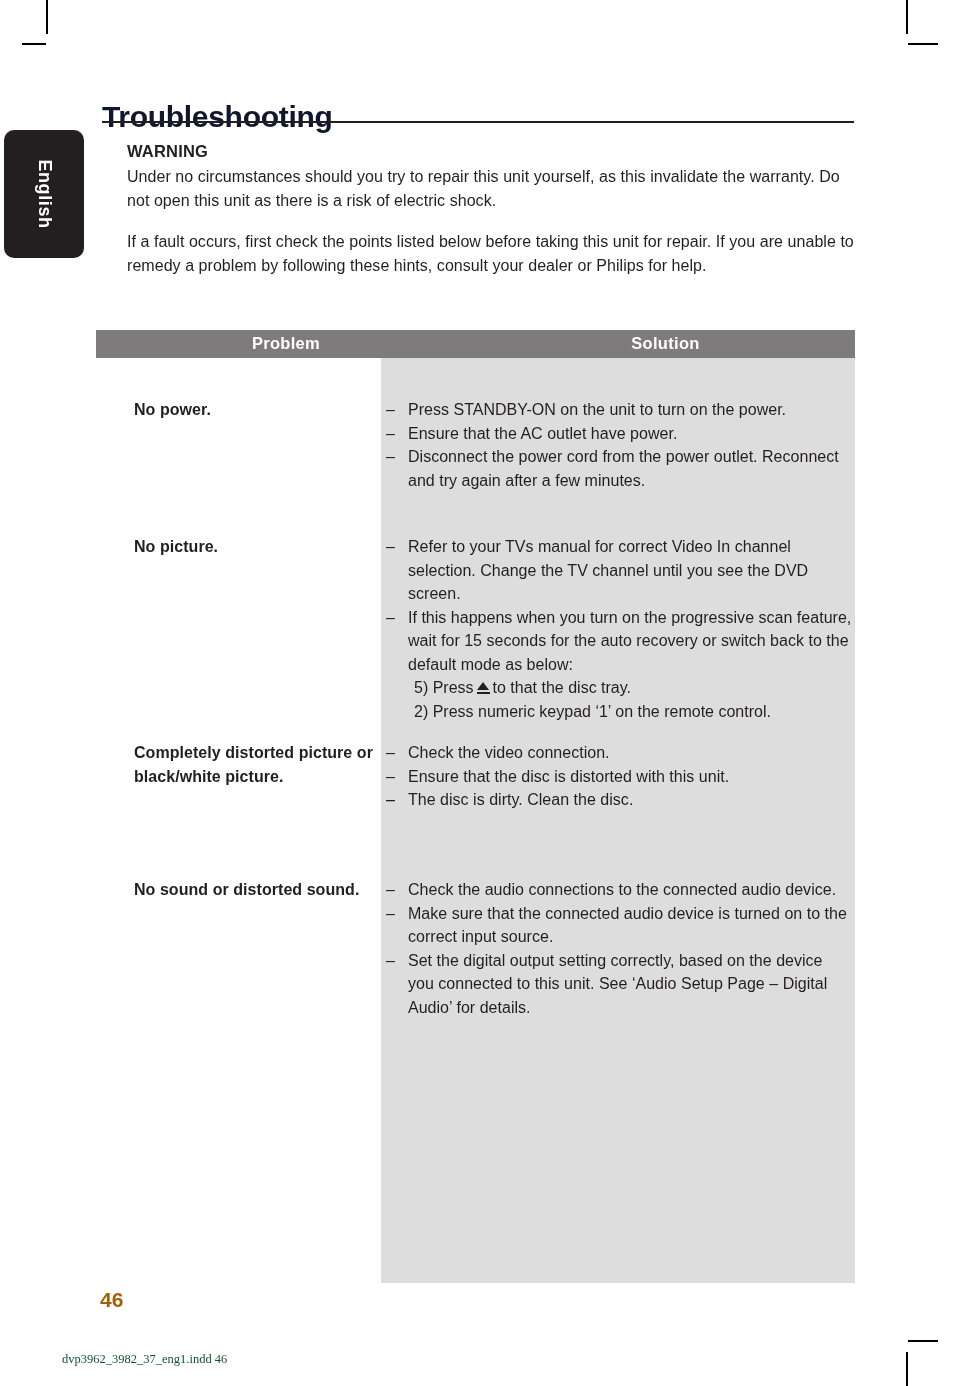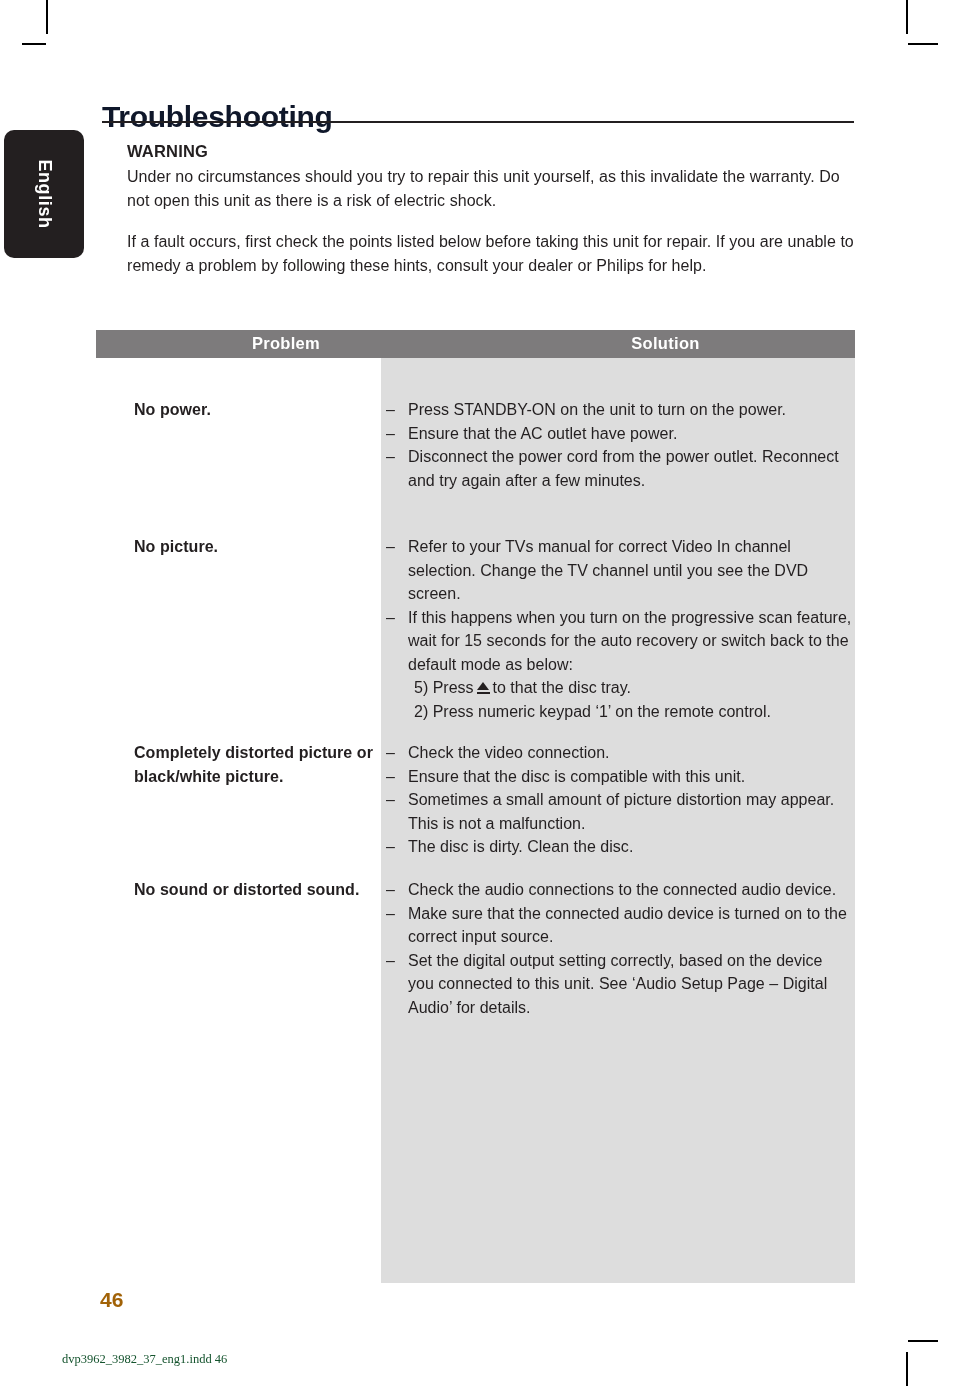"Ensure that the disc is" span { text: compatible -> distorted }
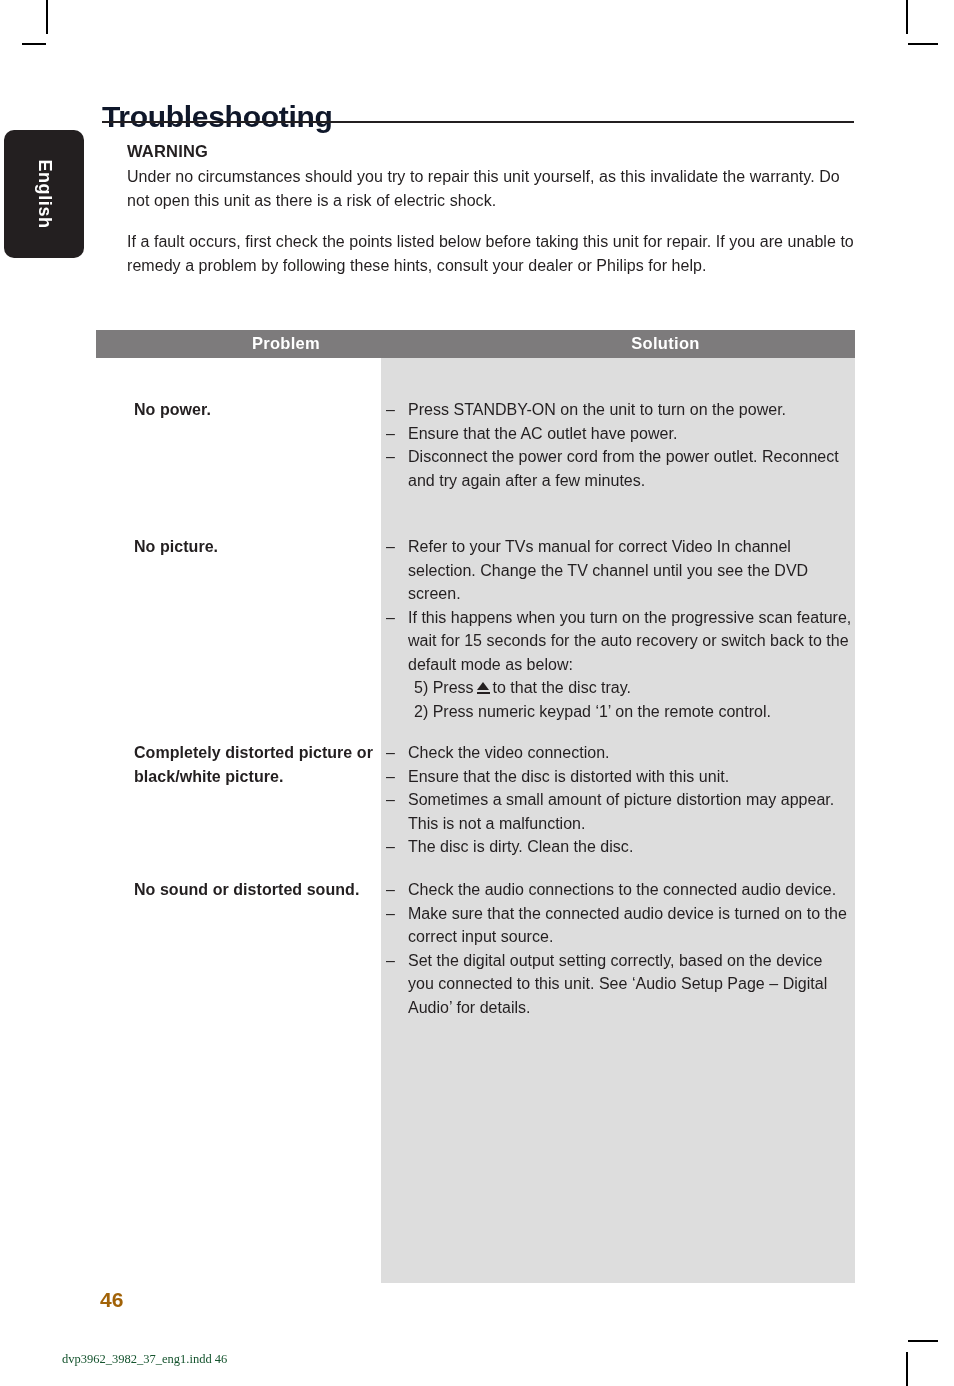"Sometimes a small amount of" span { html: <span>Sometimes a small amount of picture distortion may appear. This is not a malfunction.</span> -> none }
